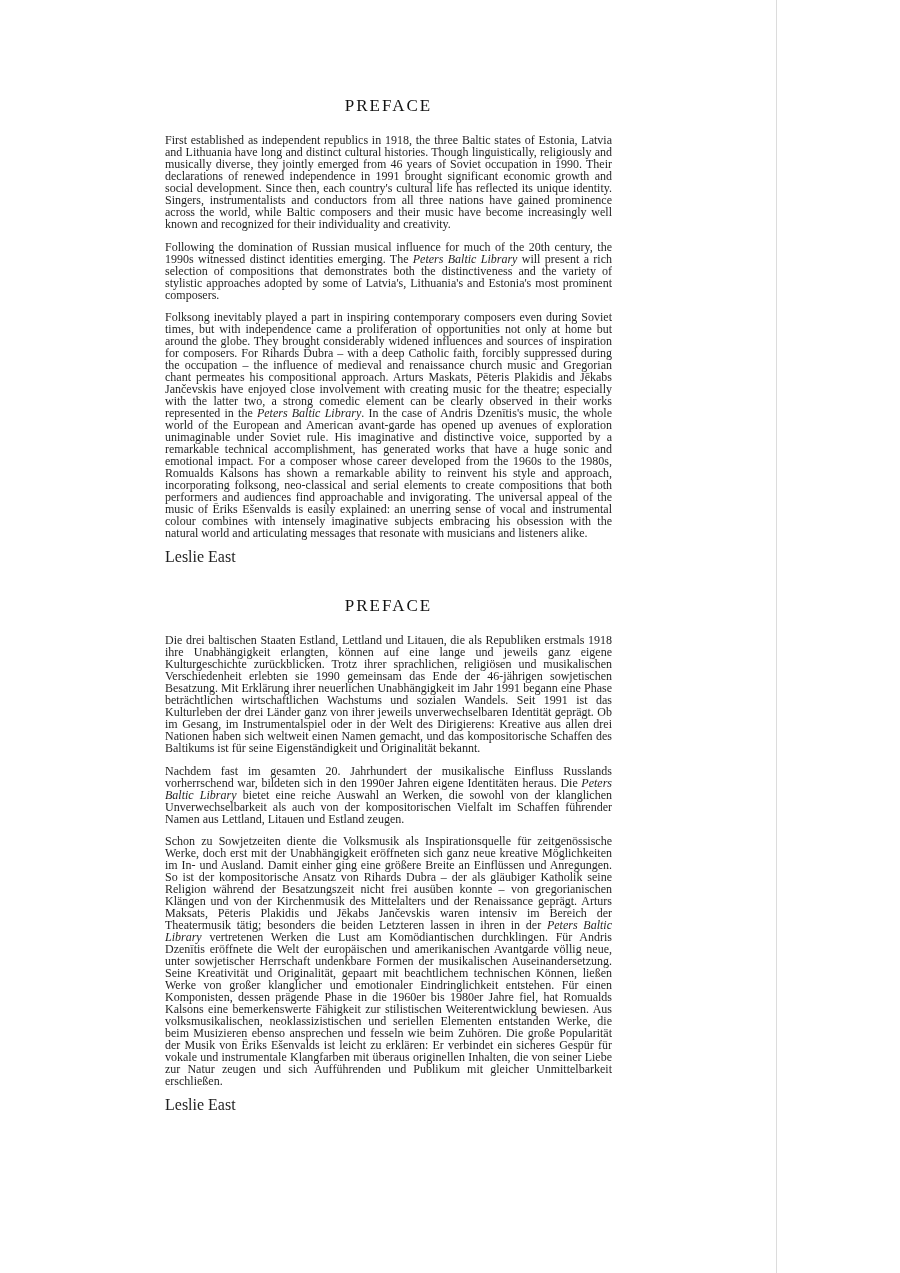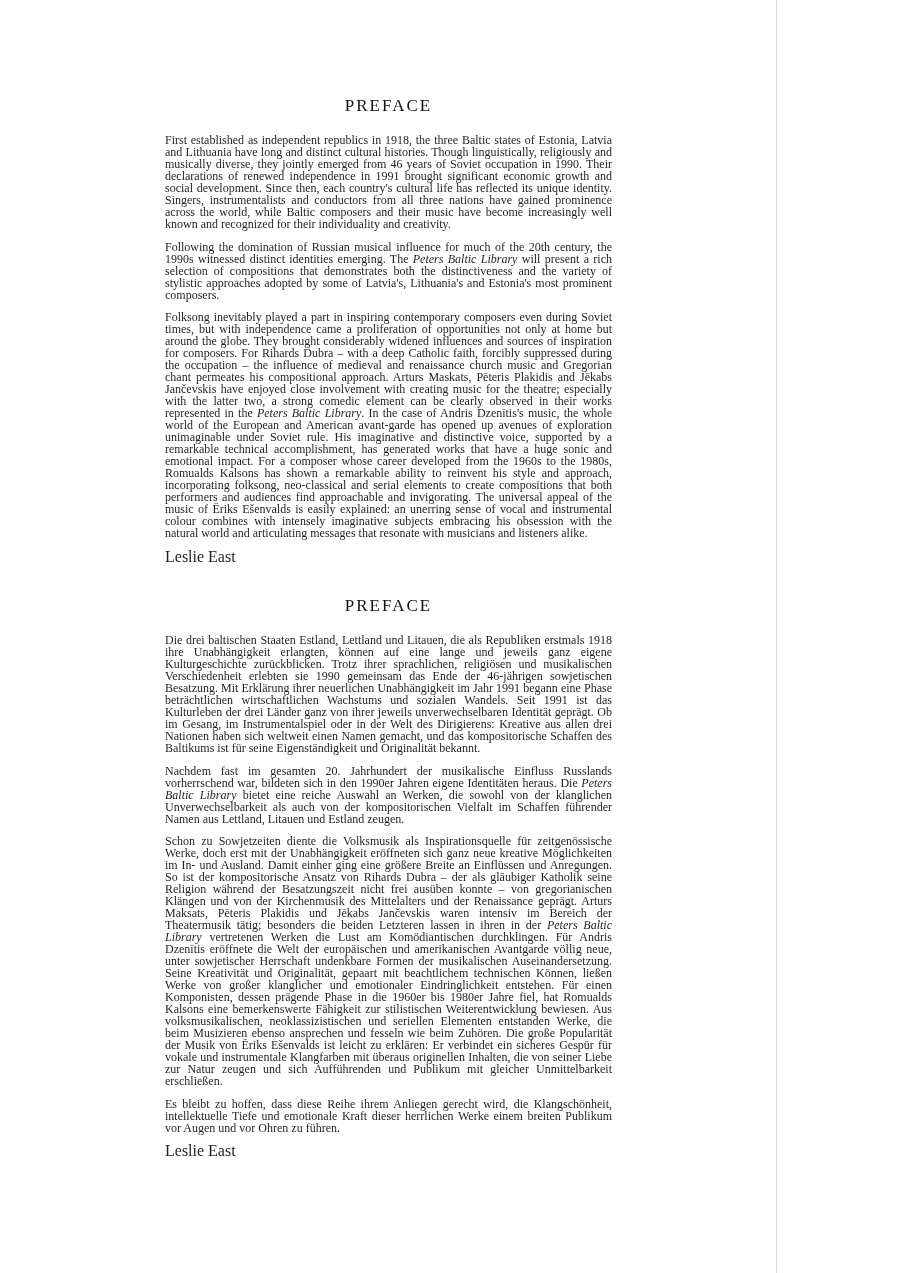"Es bleibt zu hoffen, dass" p.para { html: <p><span>Es bleibt zu hoffen, dass diese Reihe ihrem Anliegen gerecht wird, die Klangschönheit, intellektuelle Tiefe und emotionale Kraft dieser herrlichen Werke einem breiten Publikum vor Augen und vor Ohren zu führen.</span></p> -> none }
